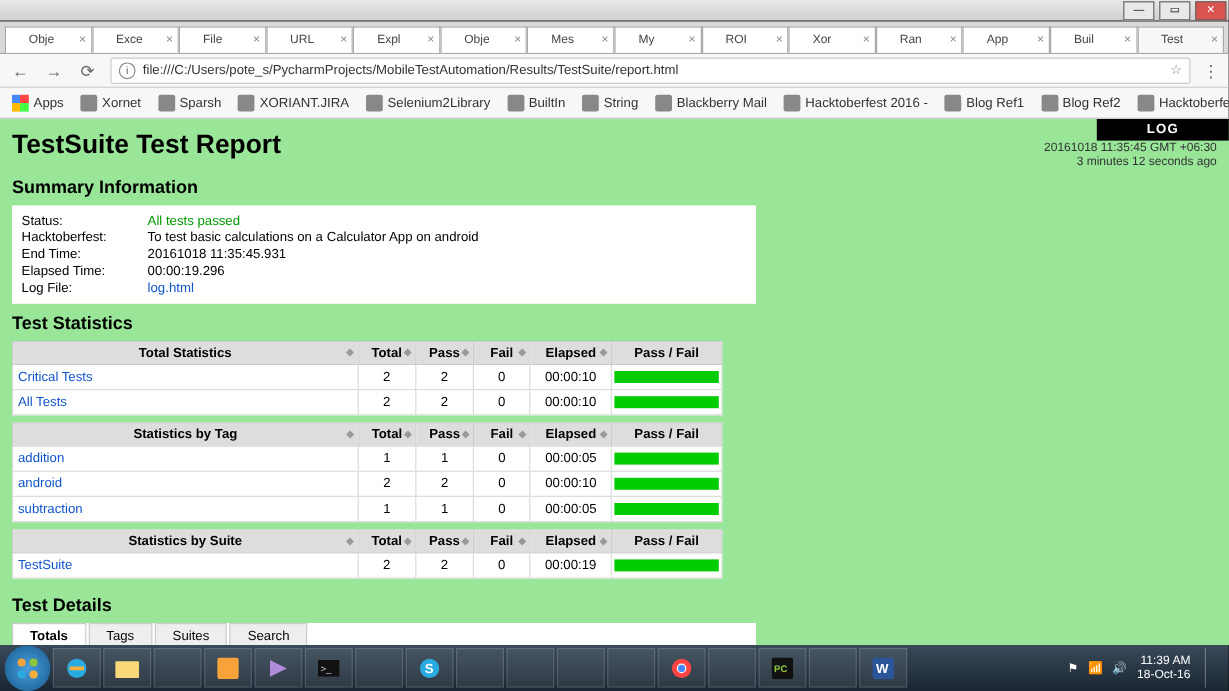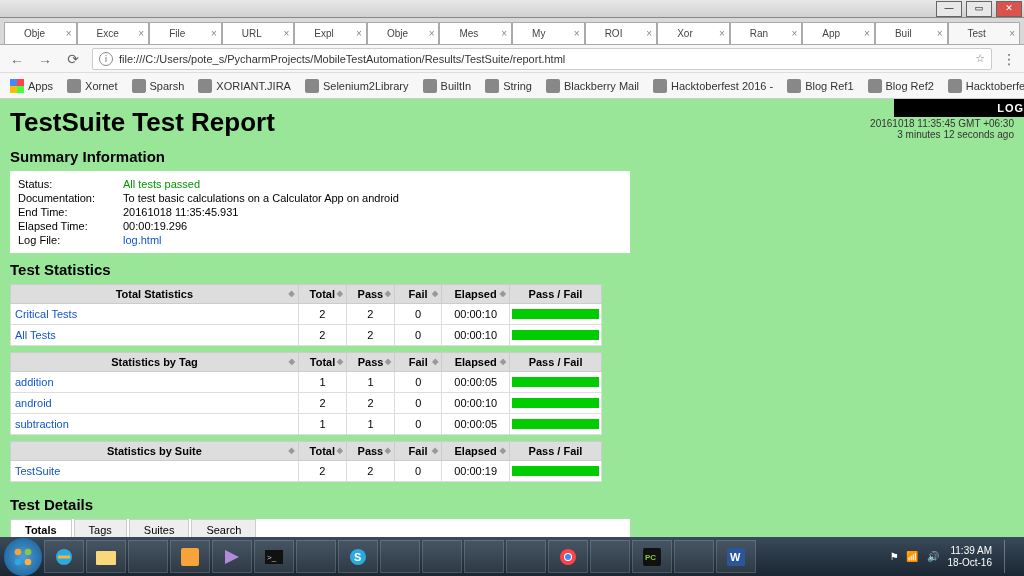"TestSuite Test Report" h1 { font-size: 26px -> 22px }
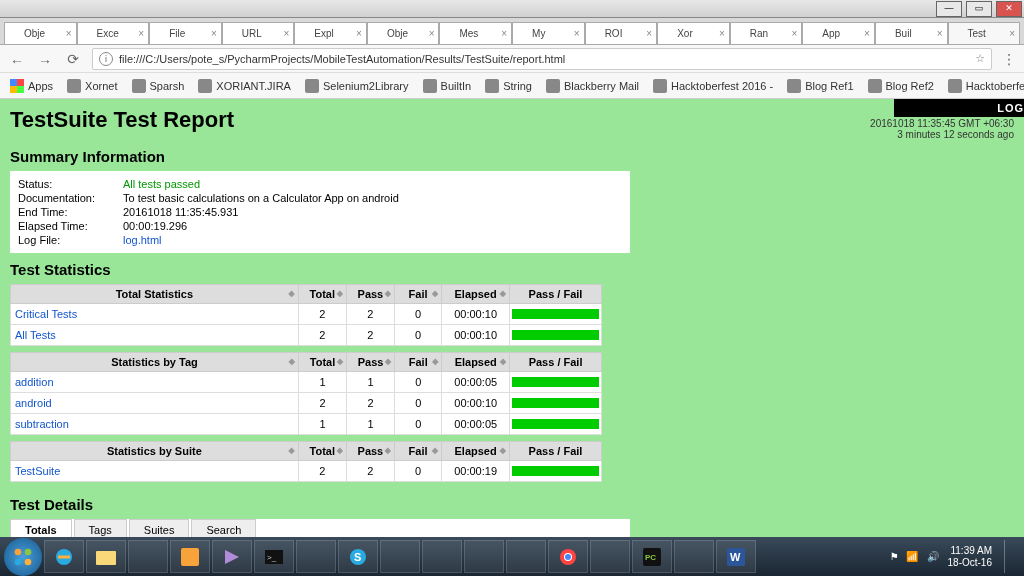"LOG" .logbtn { text-align: right -> center; width: 130px -> 110px }
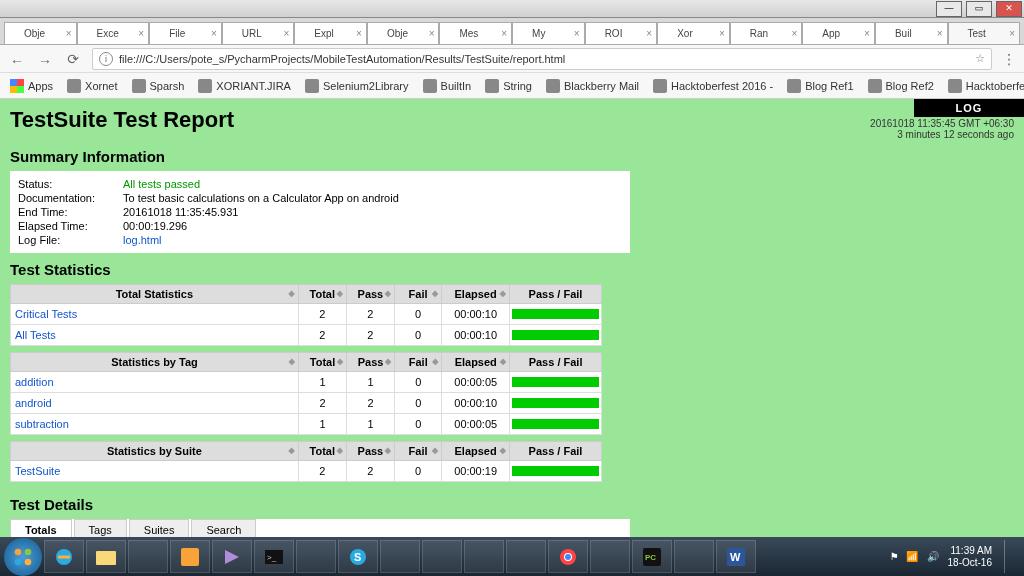"Documentation:" span.lbl { text: Documentation -> Hacktoberfest }
